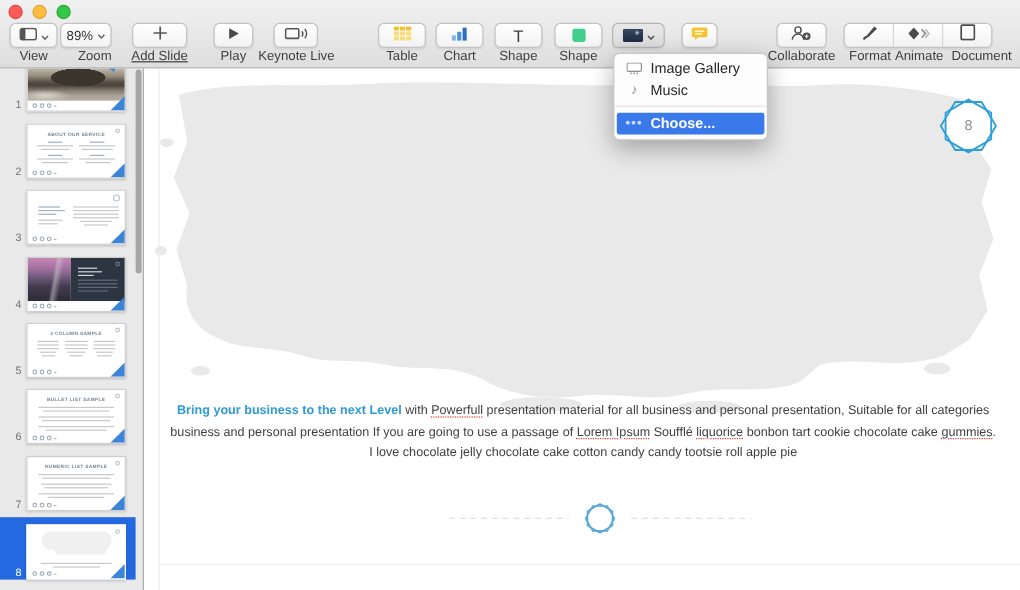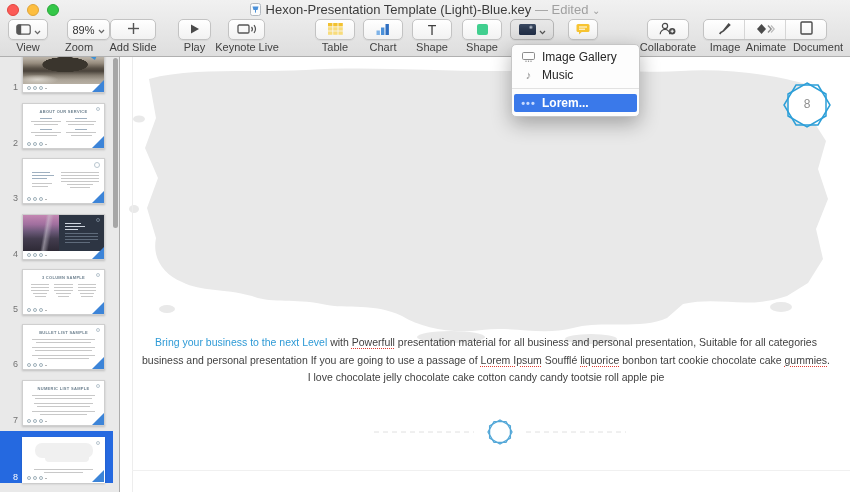"Hexon-Presentation Template" div { html: <div> <span> <svg> <rect></rect> <path></path> <rect></rect> </svg> </span><span>Hexon-Presentation Template (Light)-Blue.key</span> <span>— Edited</span> <span> ⌄</span> </div> -> none }
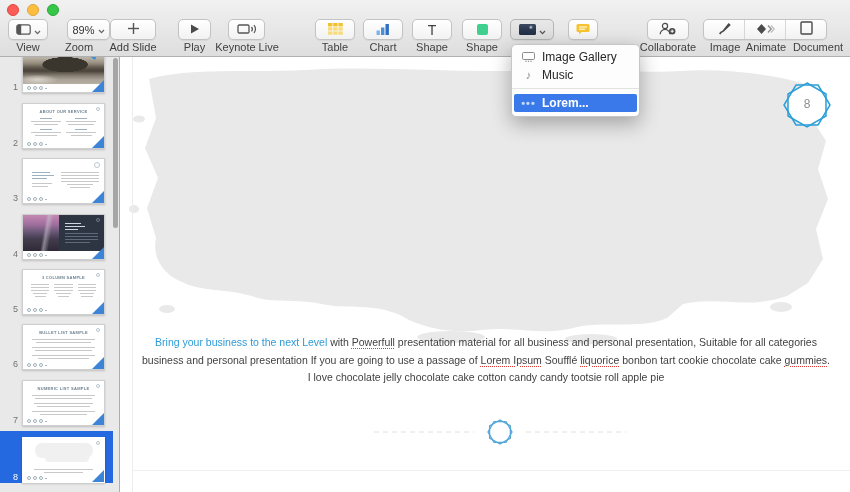"89%" div.tbtn { left: 67px -> 50px }
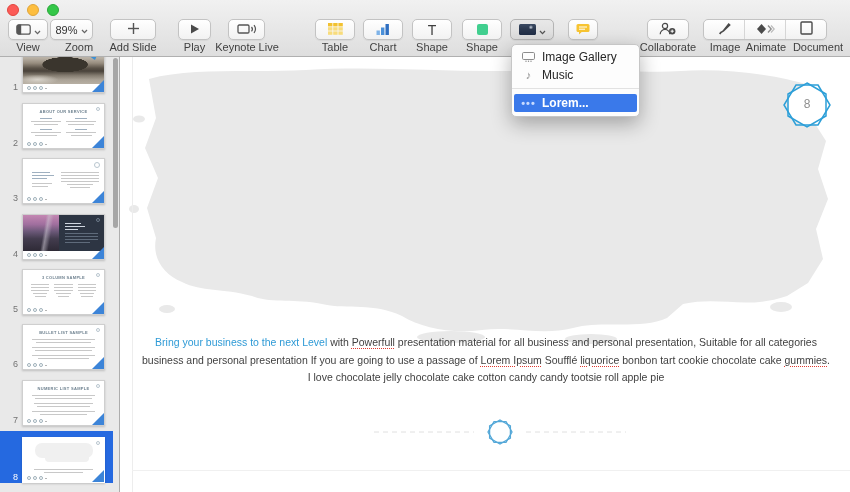"Add Slide" div.tlabel { text-decoration: none -> underline }
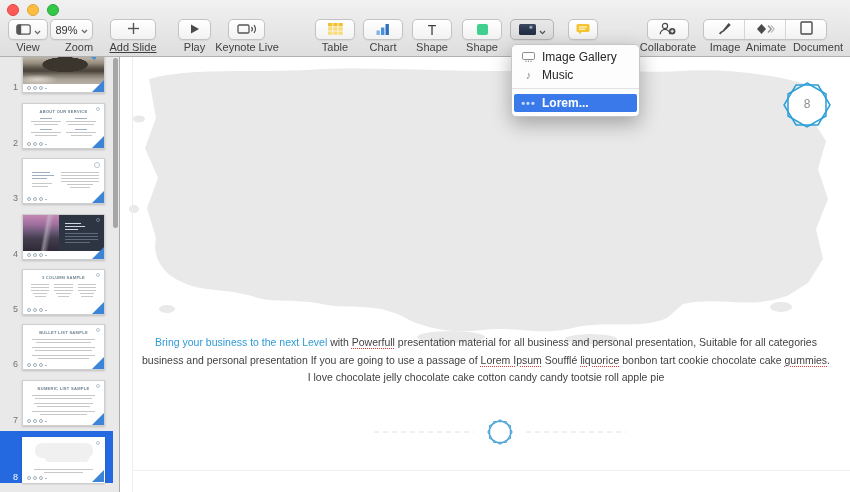"Image" div.tlabel { text: Image -> Format }
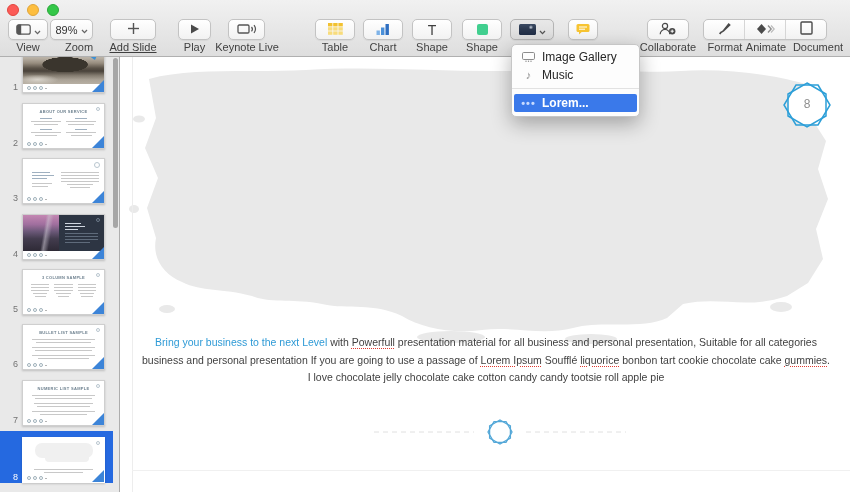"Lorem..." span { text: Lorem -> Choose }
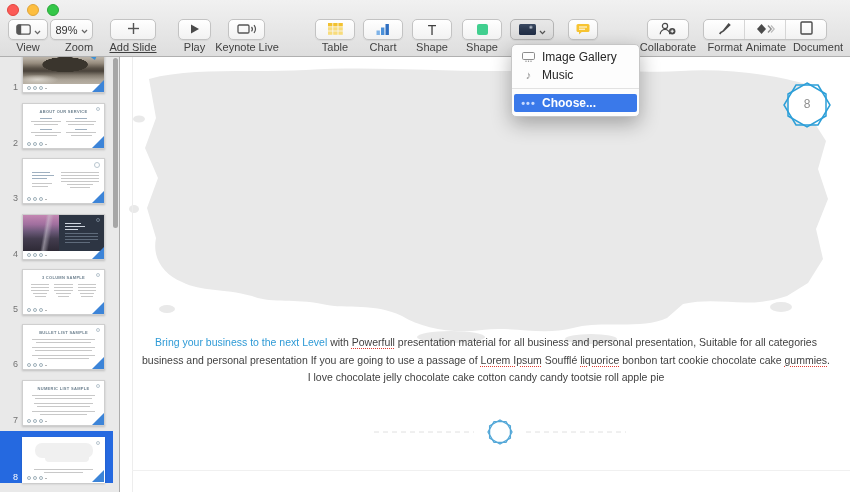"Bring your business to the" .lead { font-weight: none -> bold }
